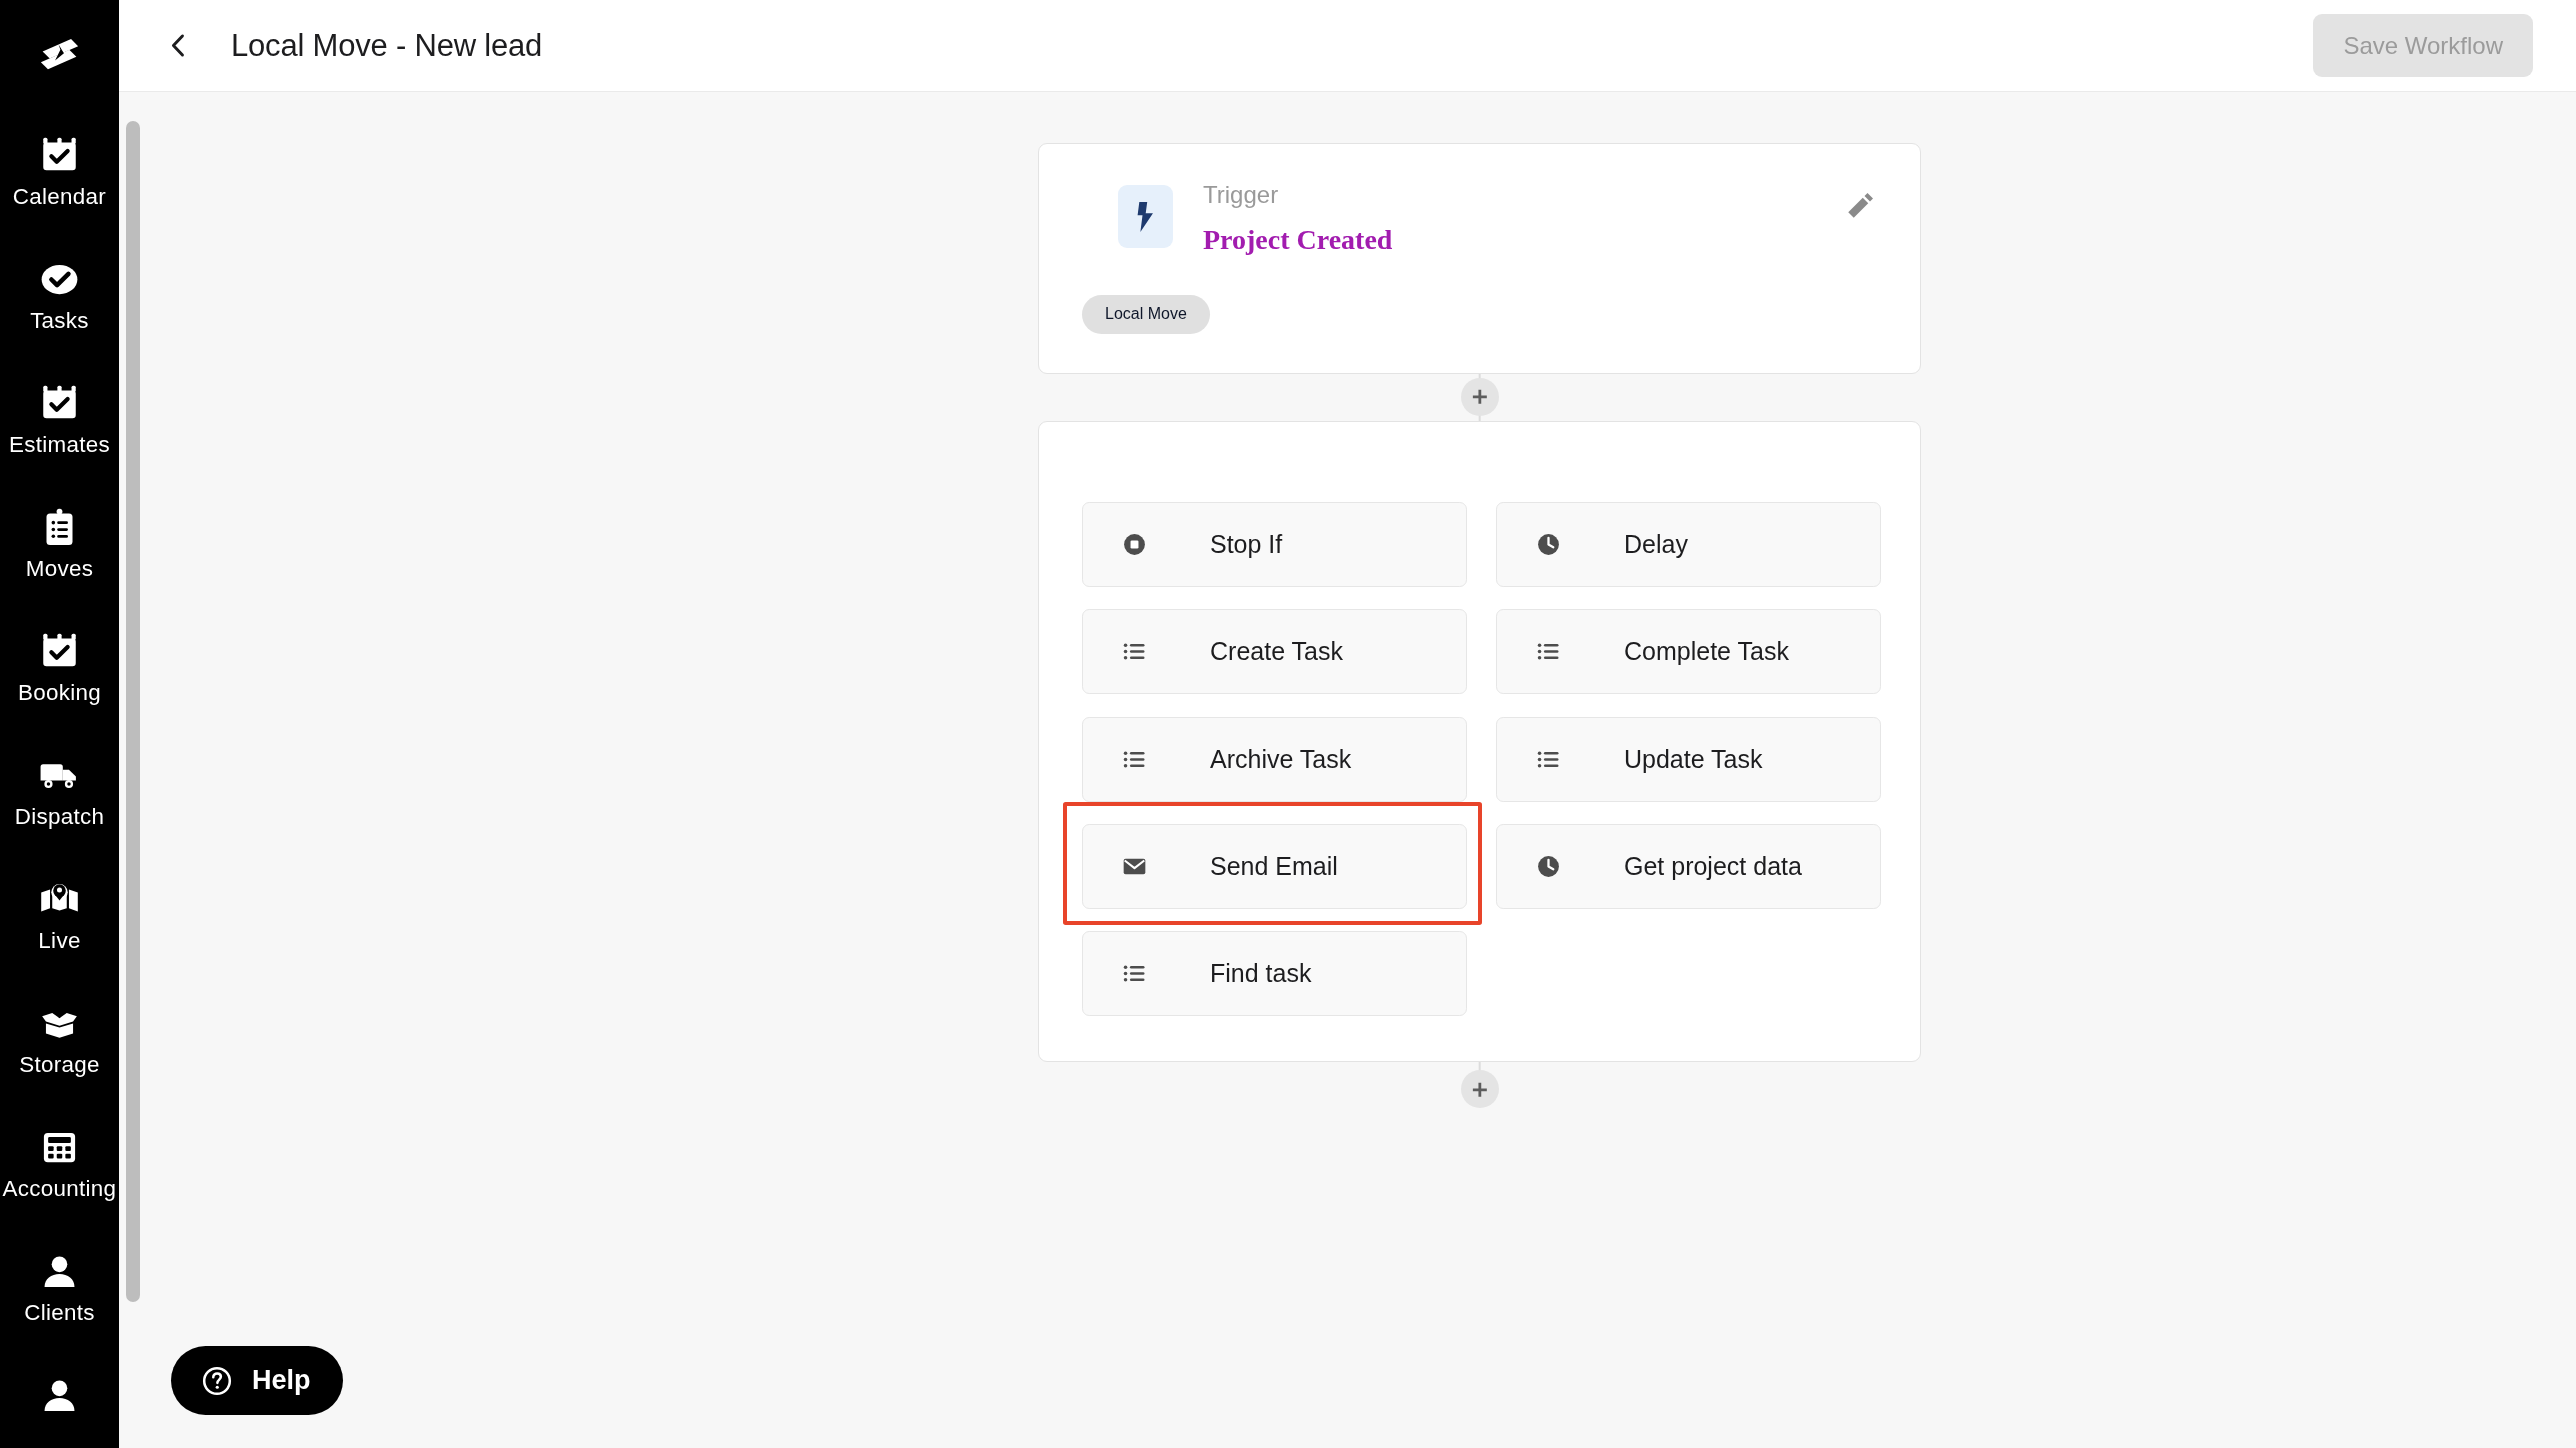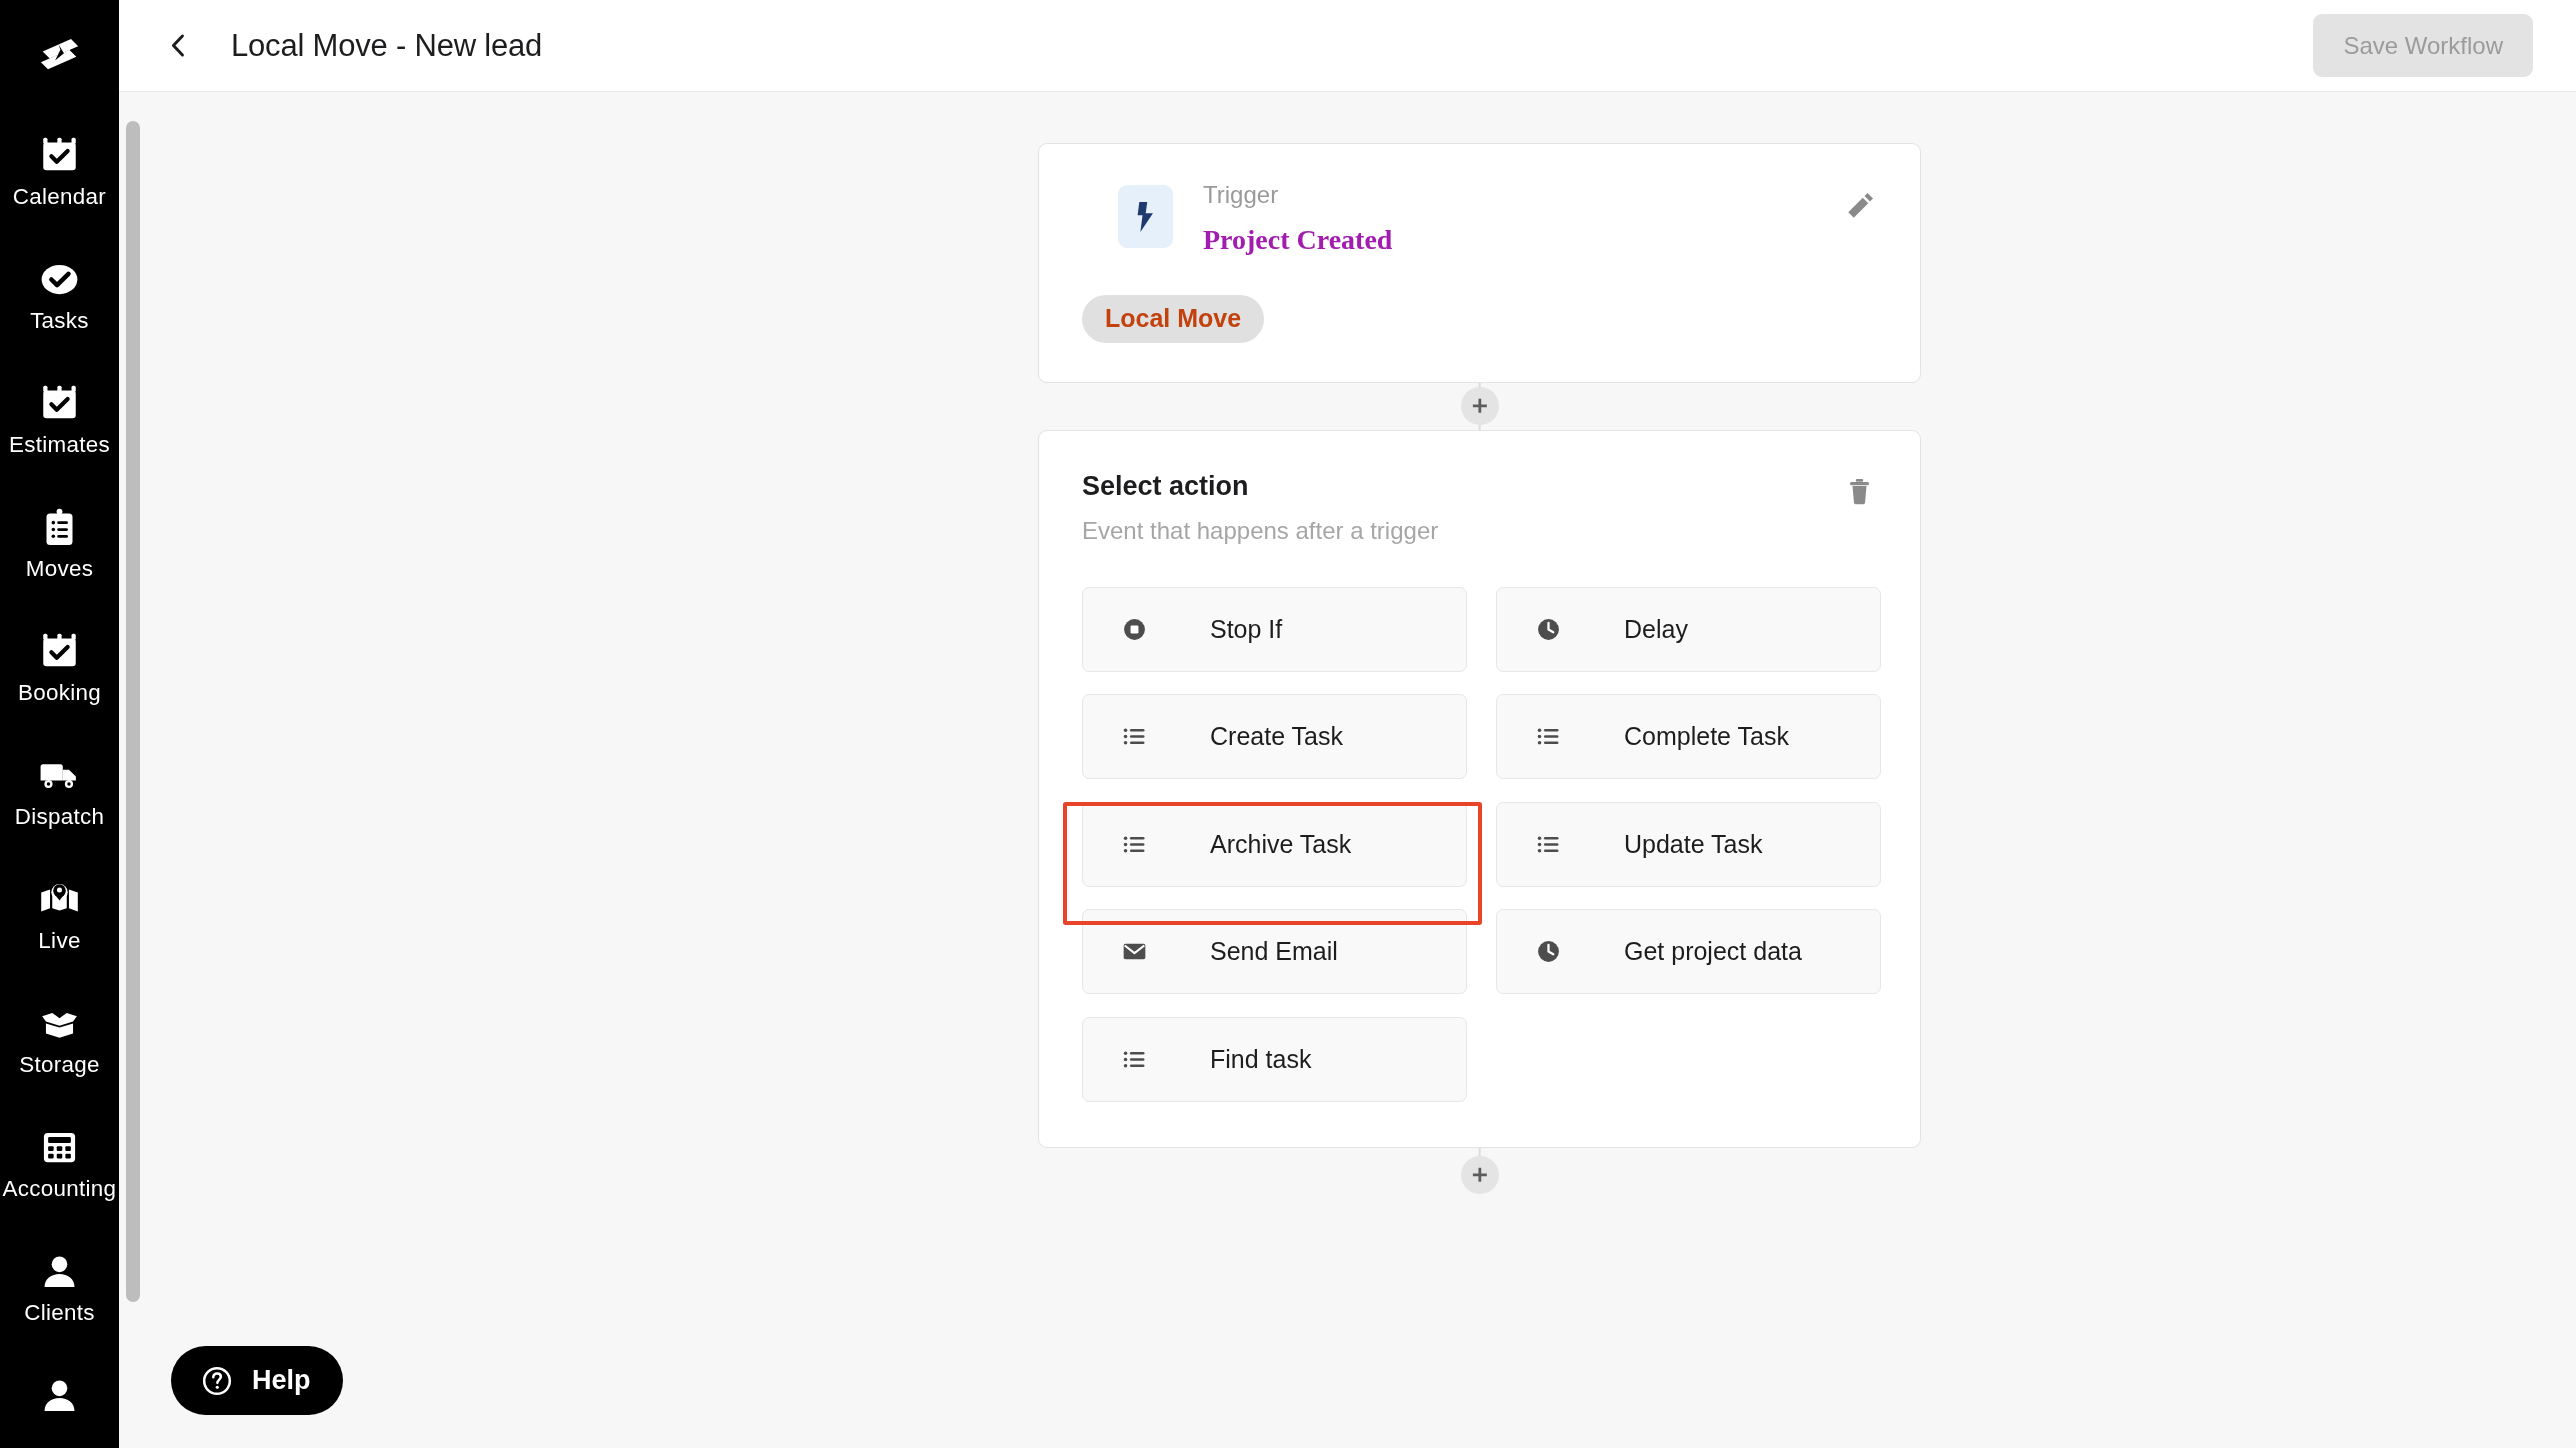"Local Move" .pill { color: #c2410c -> #0f172a; font-size: 25px -> 16px; font-weight: bold -> none }
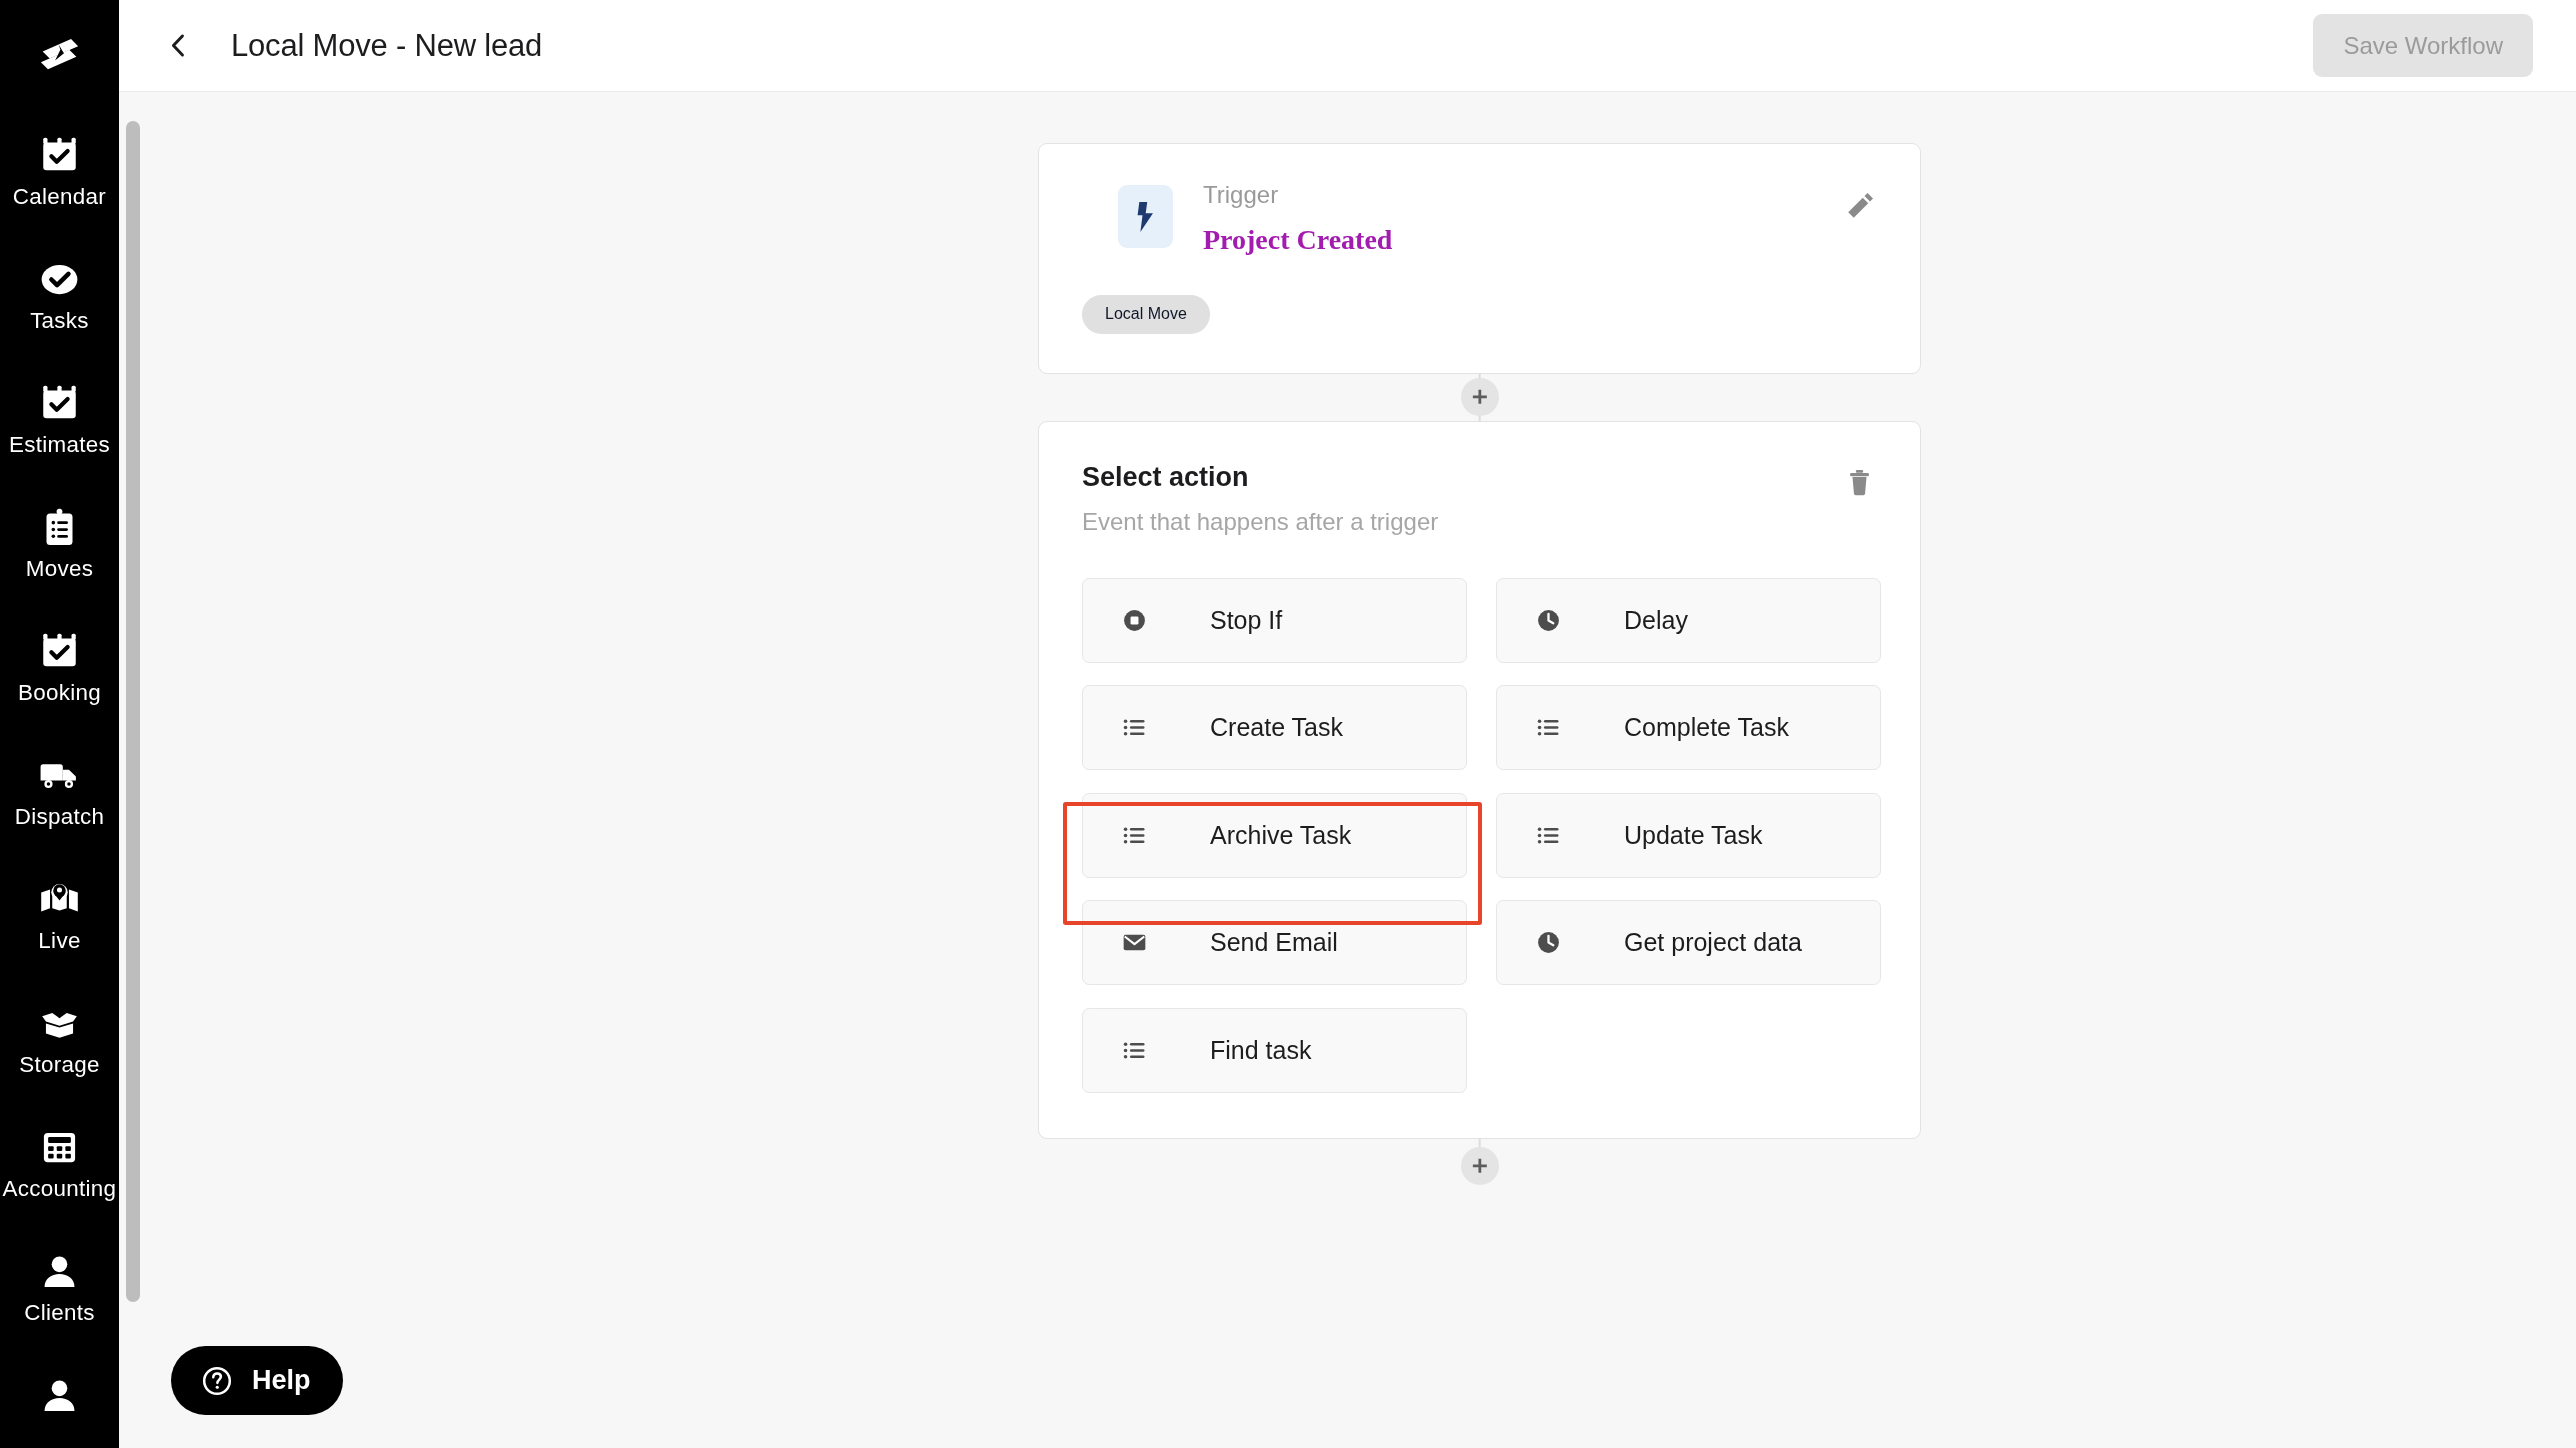"Select action" div.action-head { html: <div> <div> <div>Select action</div> <div>Event that happens after a trigger</div> </div> <div> <svg> <rect></rect> <rect></rect> <path></path> </svg> </div> </div> -> none }
